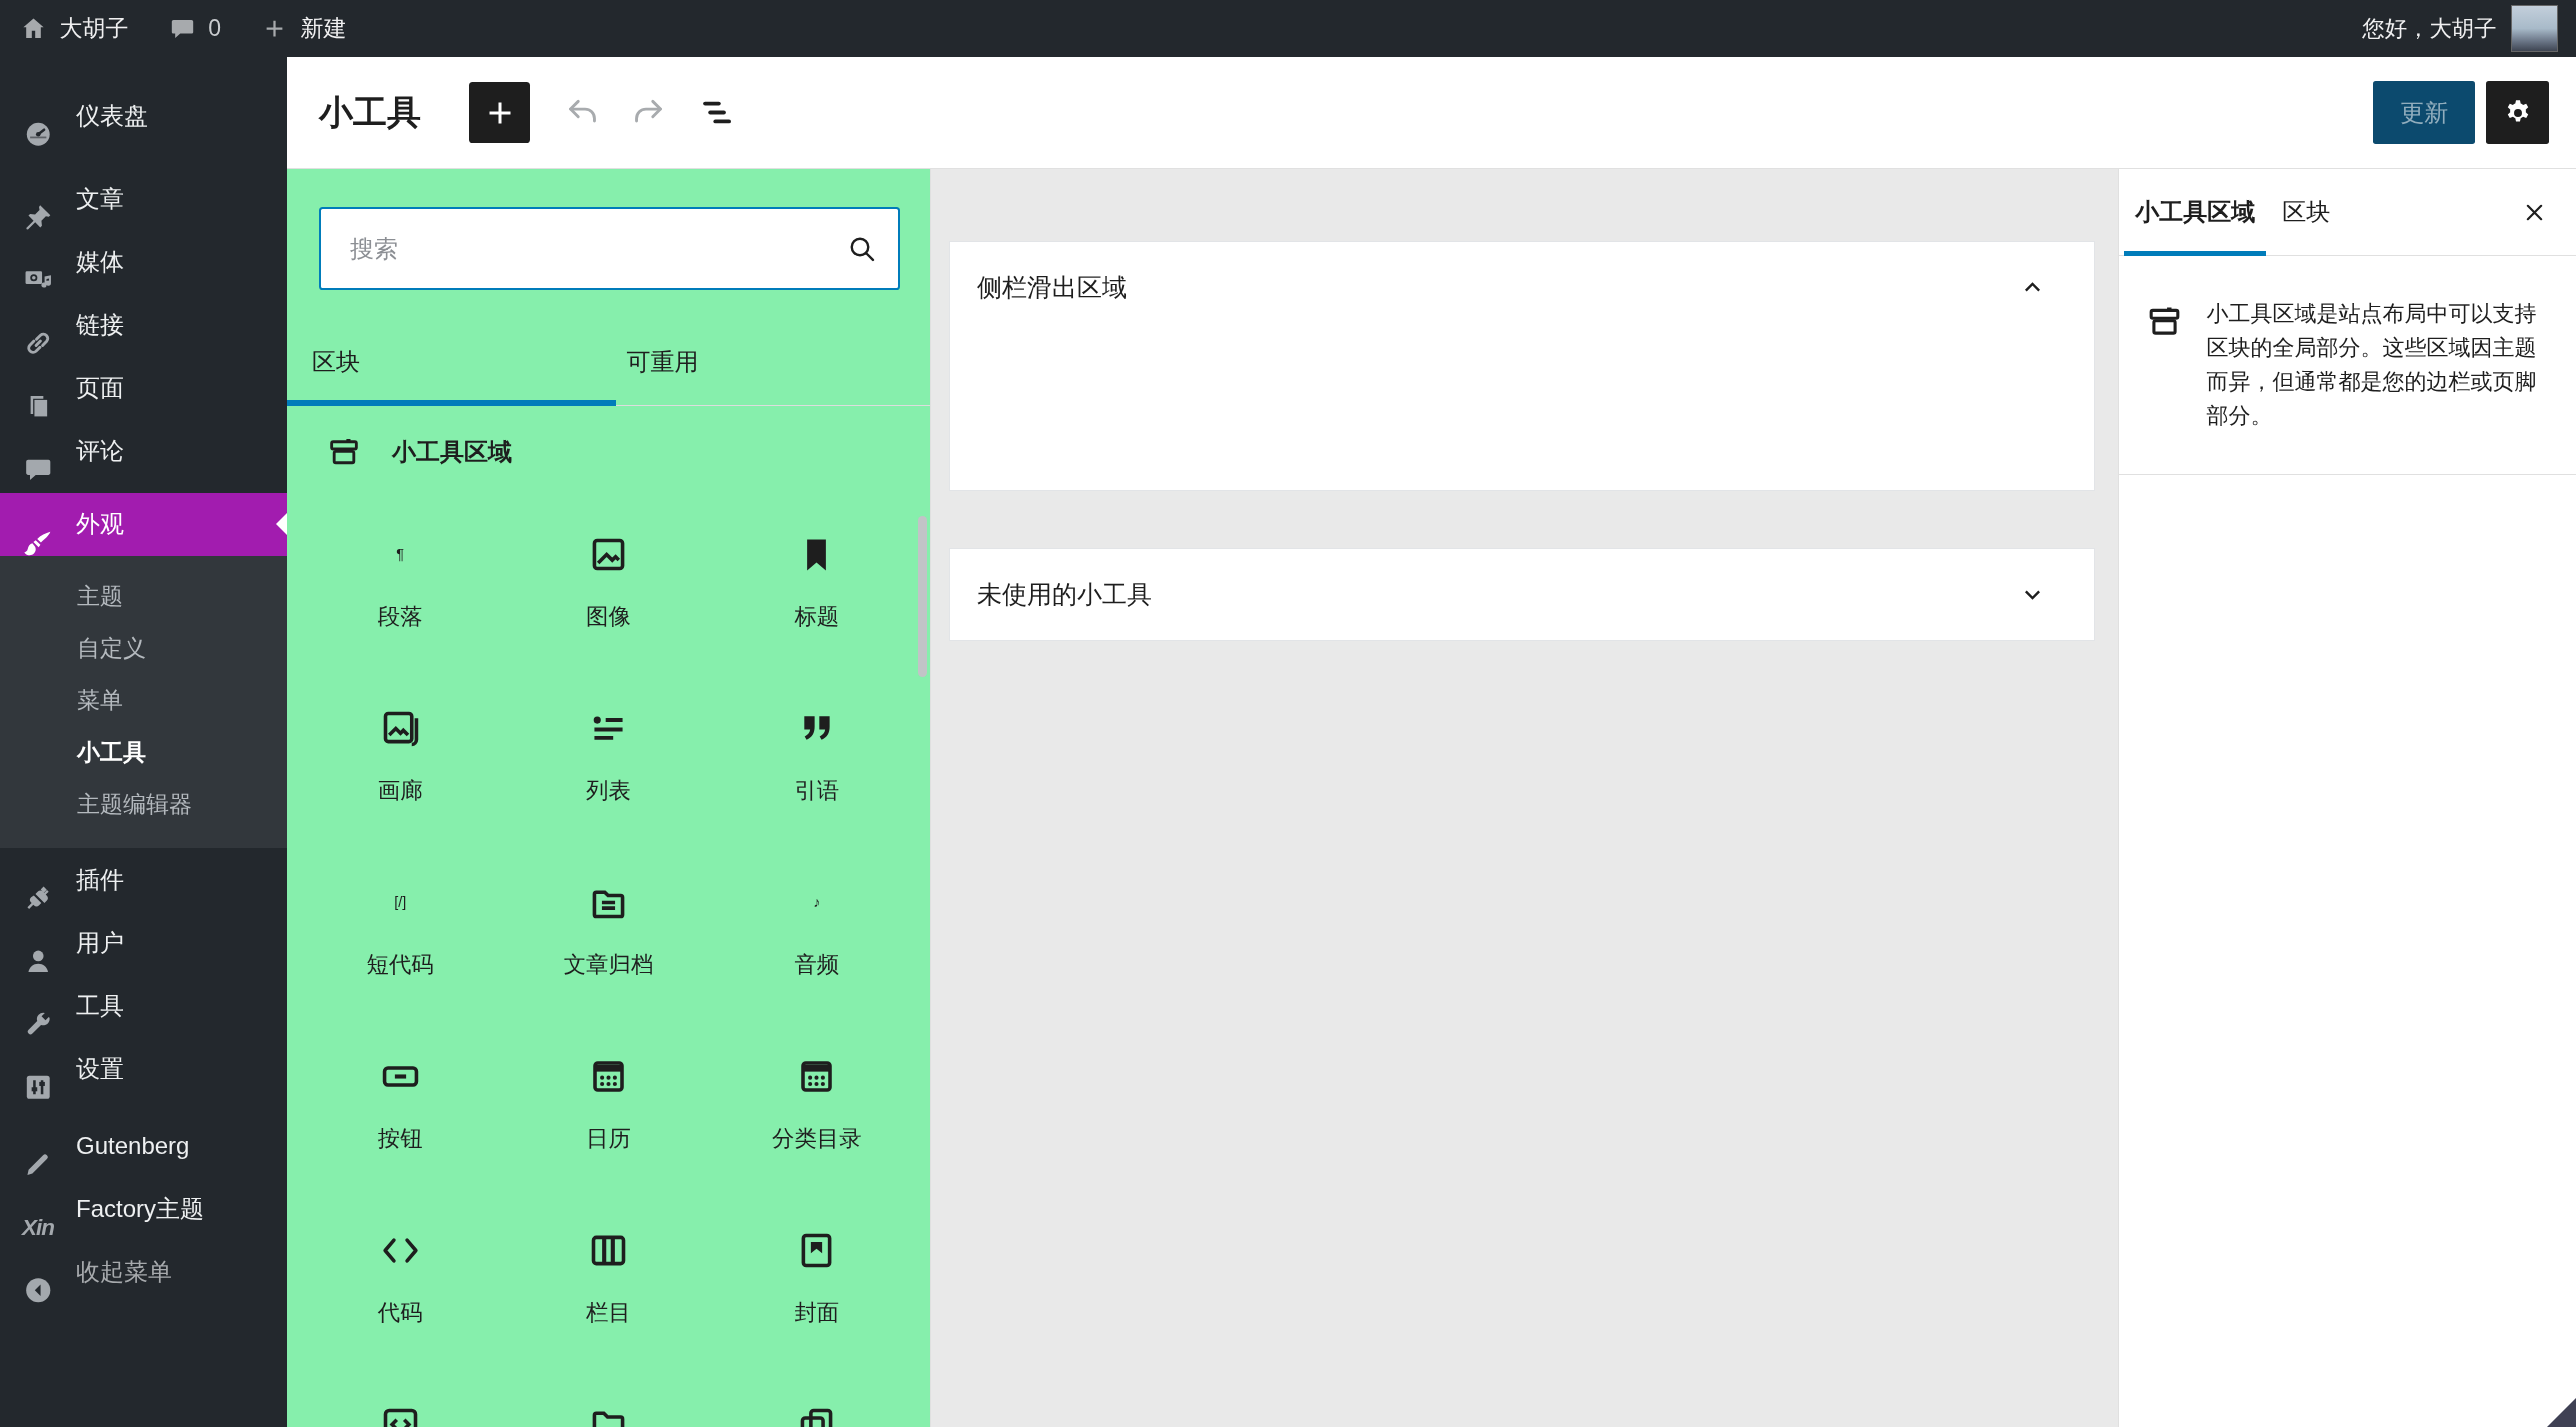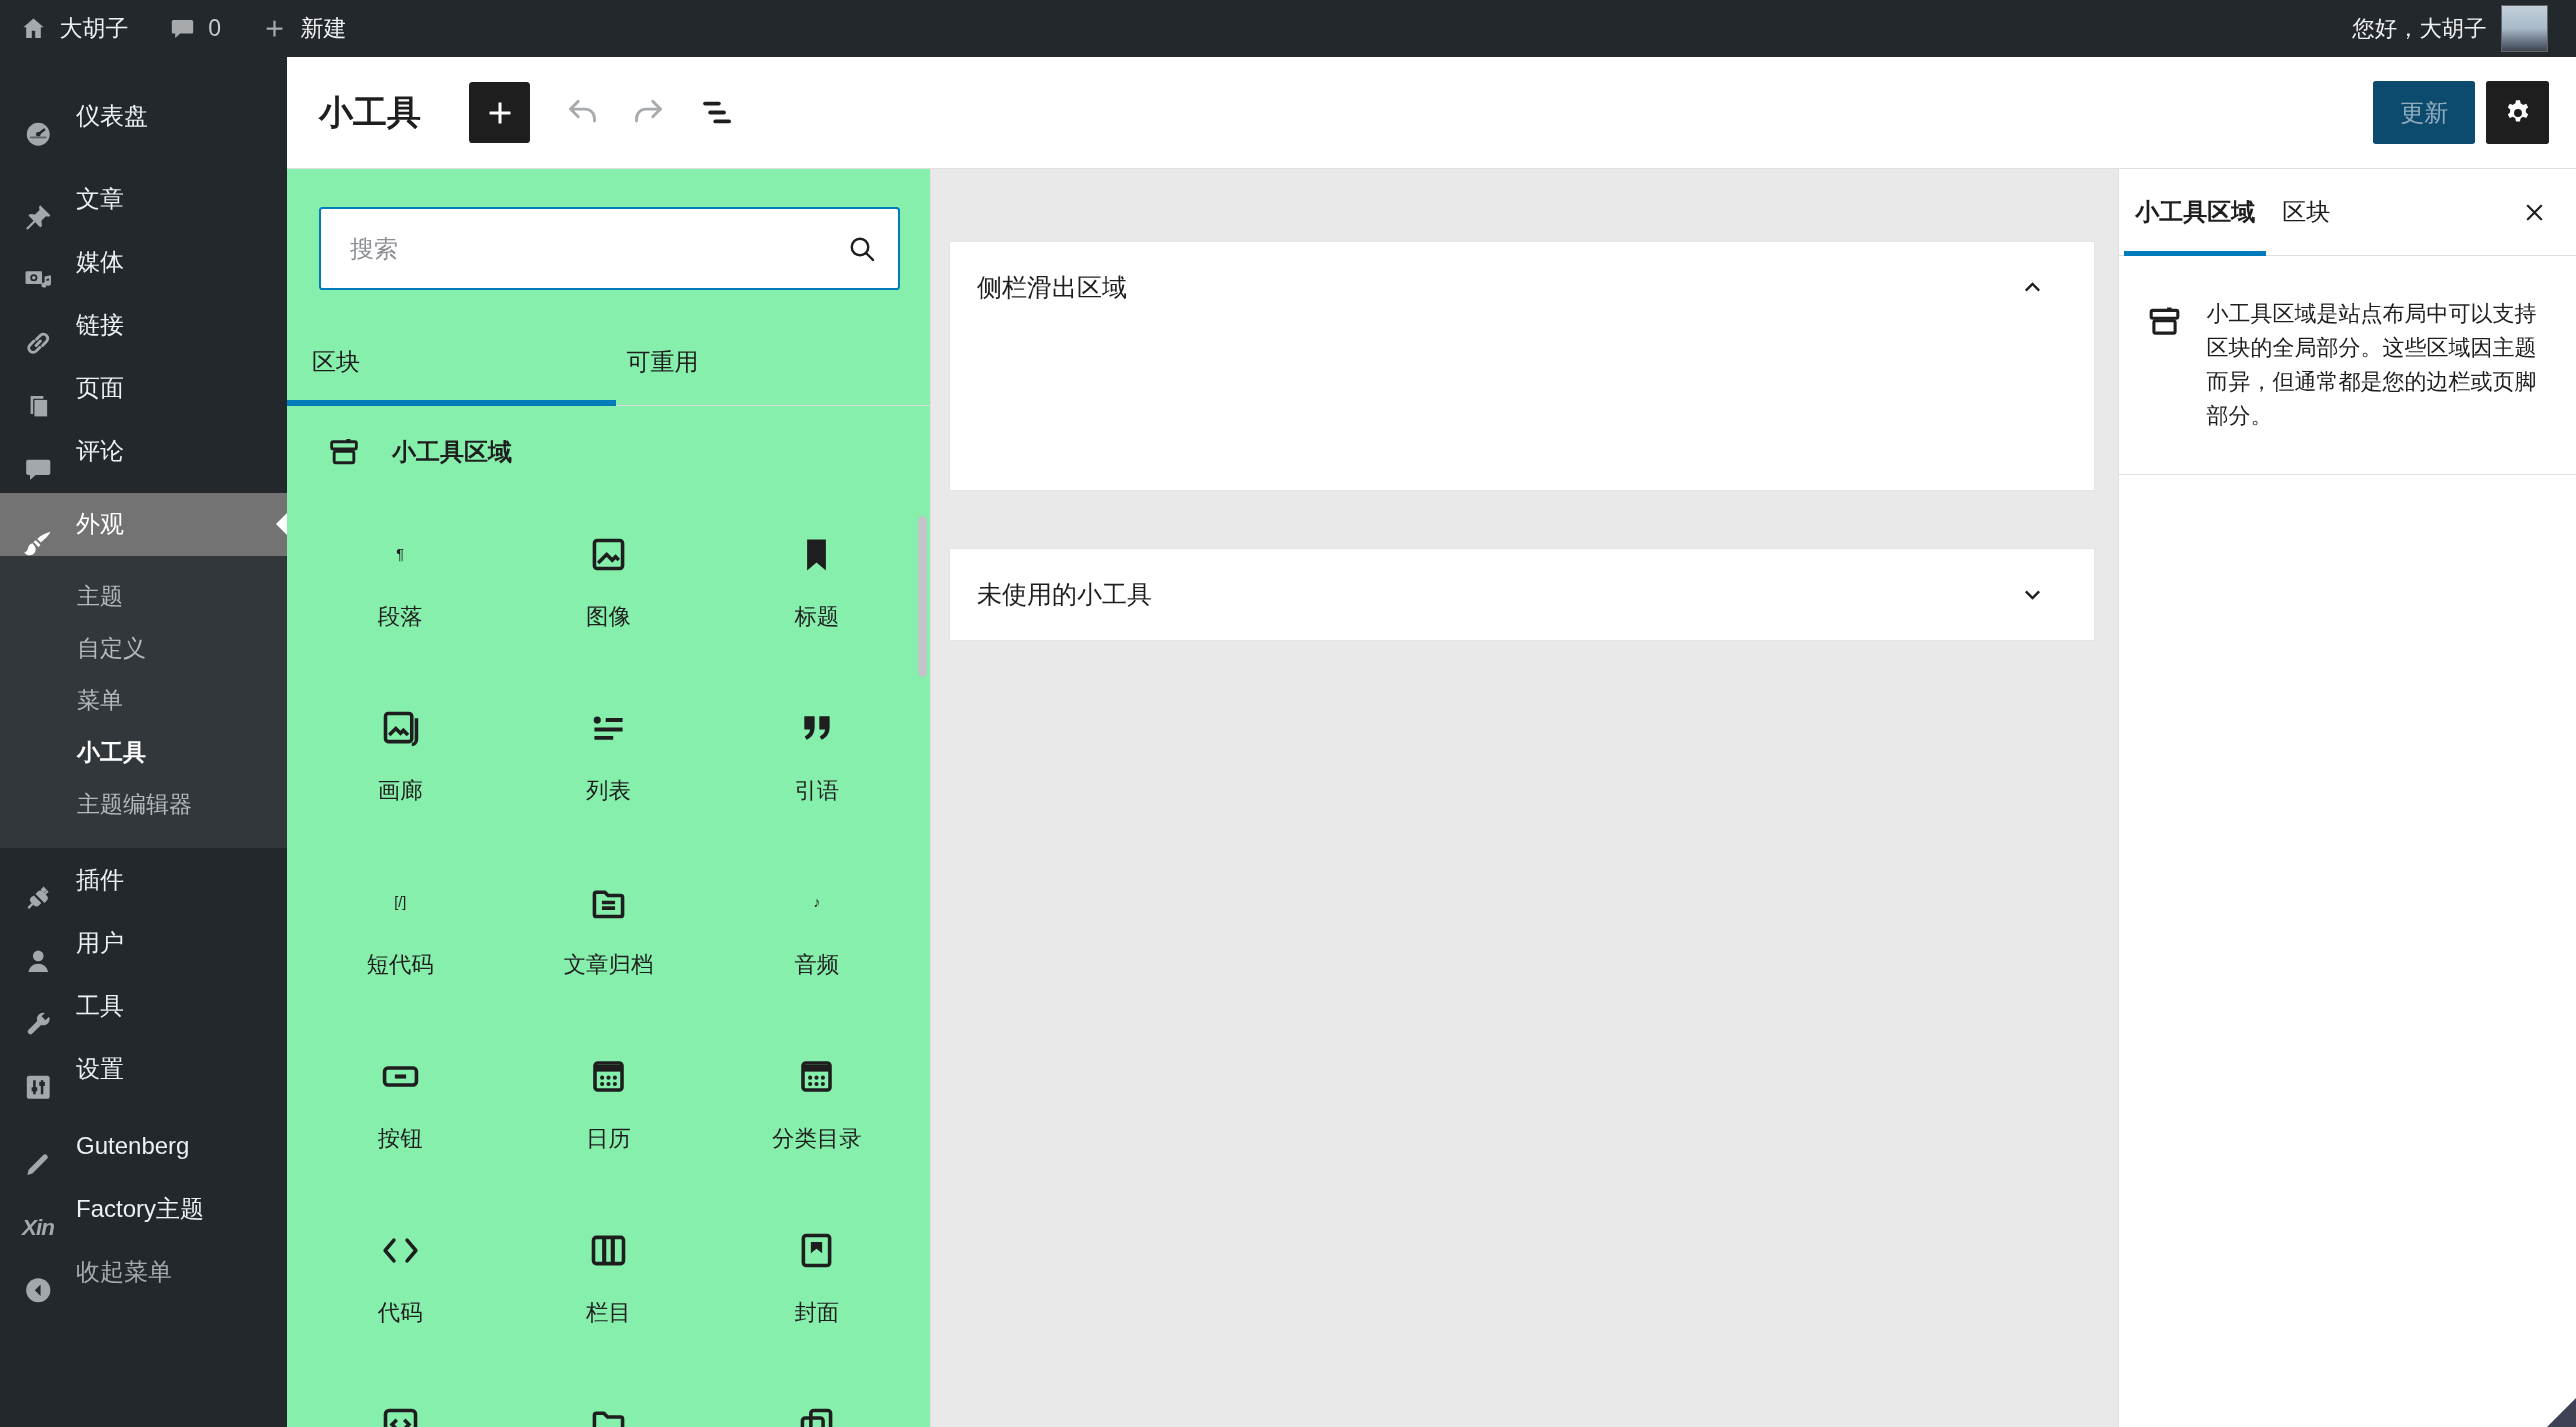"您好，大胡子" .ab-right { padding-right: 28px -> 18px }
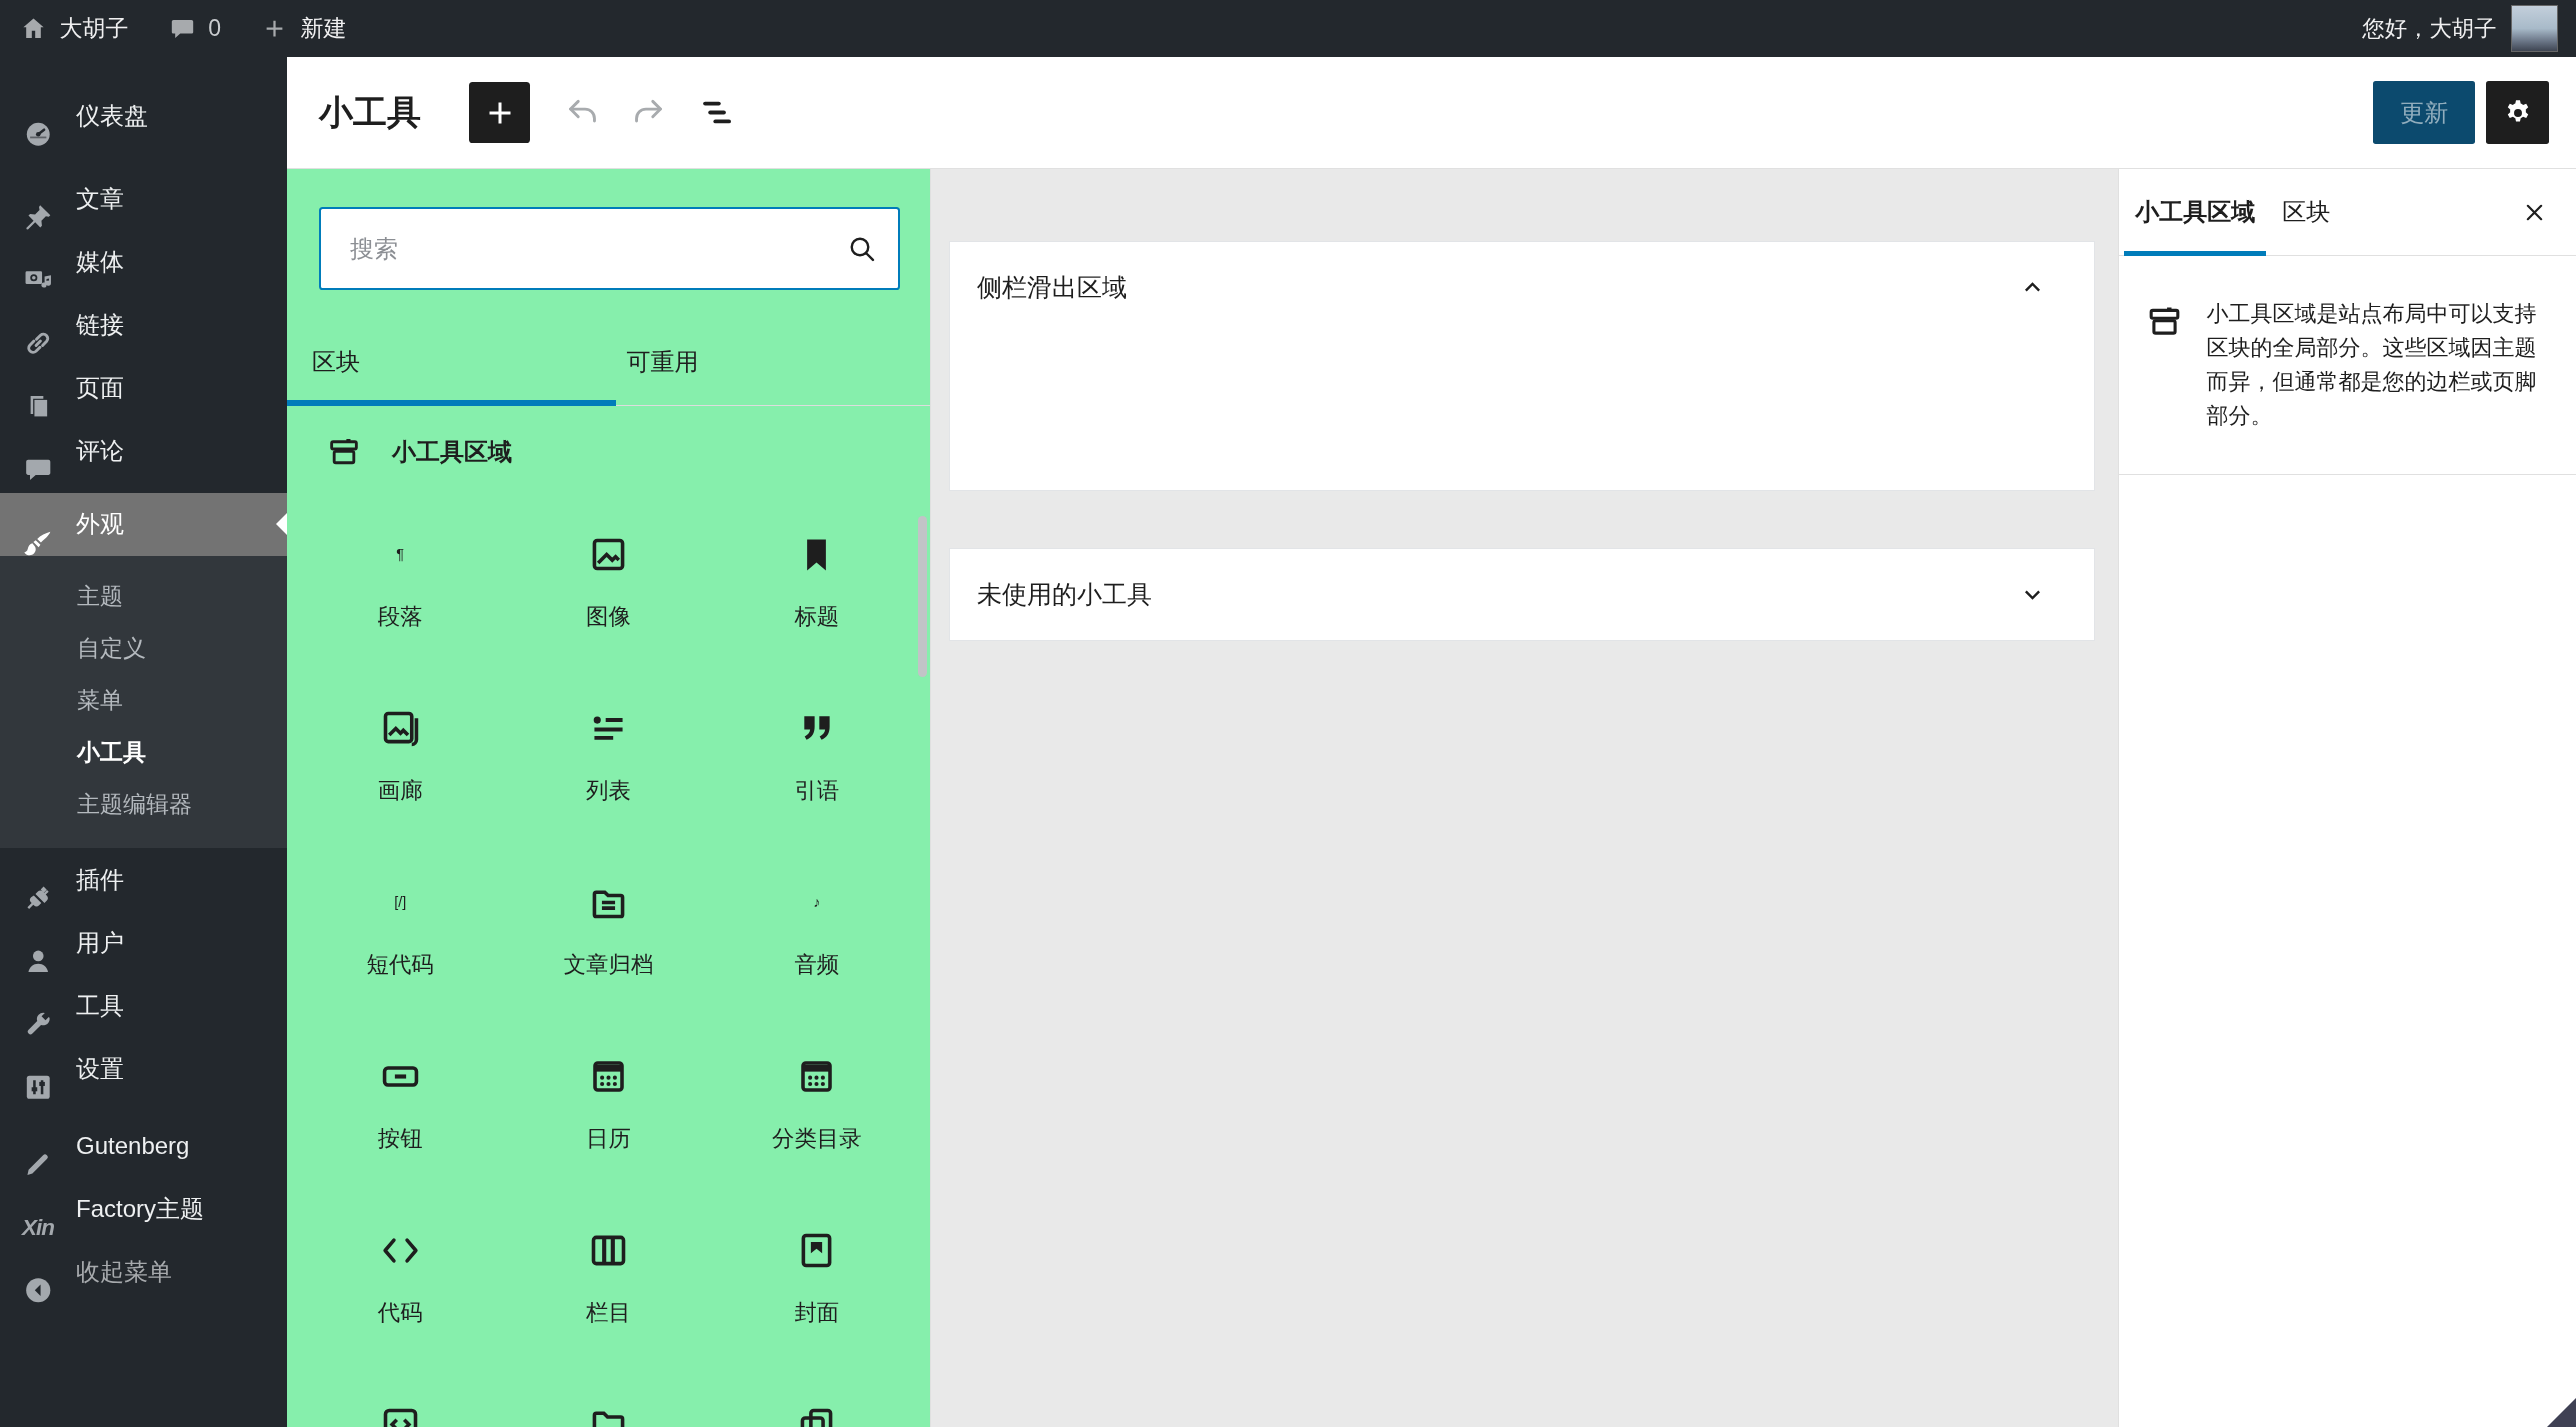"外观" .menu-item.active { background: #737373 -> #a21caf }
